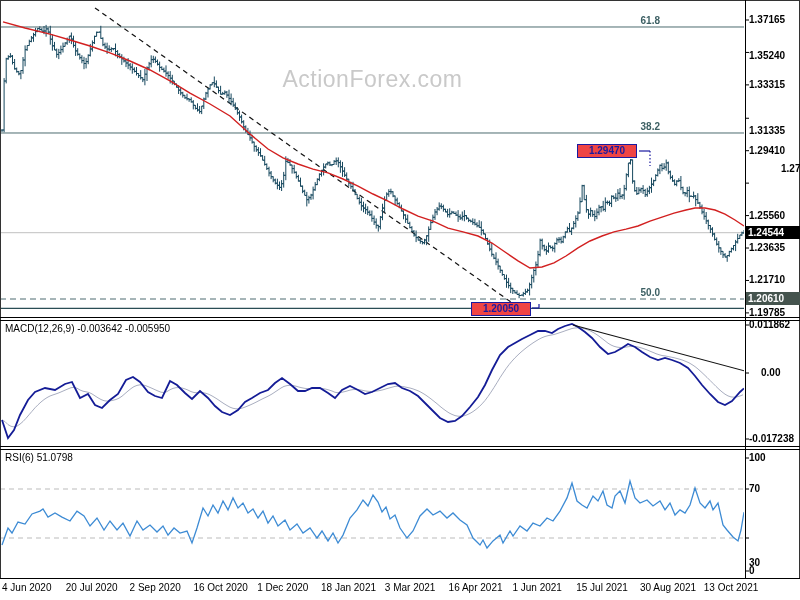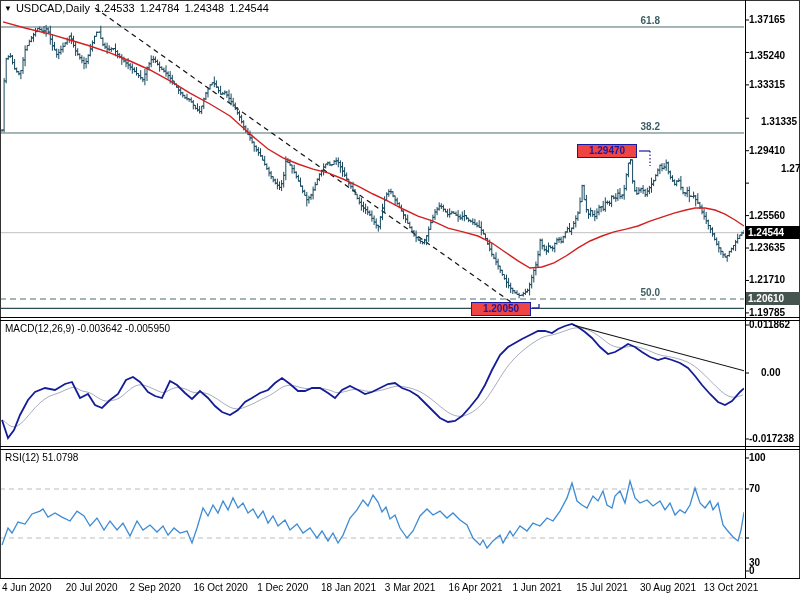"▼ USDCAD,Daily 1.24533 1.24784 1.24348" div.hdr { html: <div> <span>▼</span><span>USDCAD,Daily</span><span>1.24533</span><span>1.24784</span><span>1.24348</span><span>1.24544</span> </div> -> none }
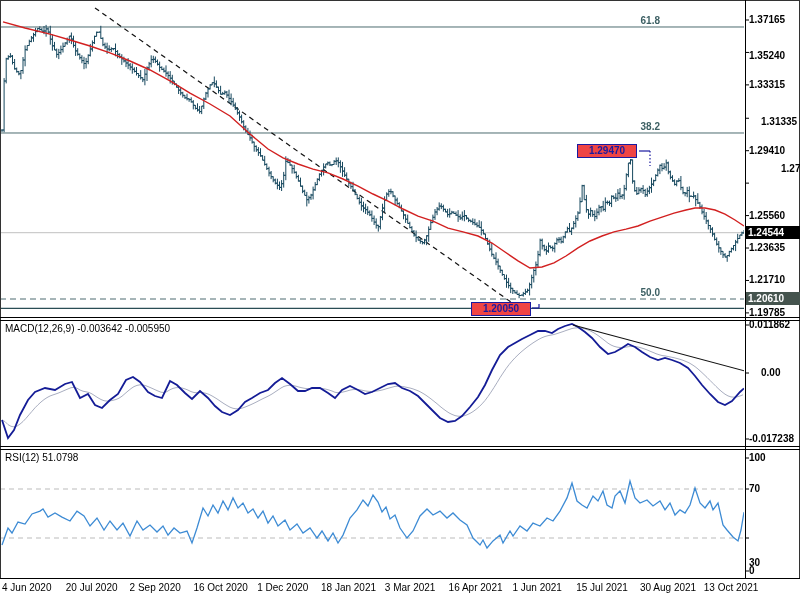"ActionForex.com" div.watermark { html: none -> <div>ActionForex.com</div> }
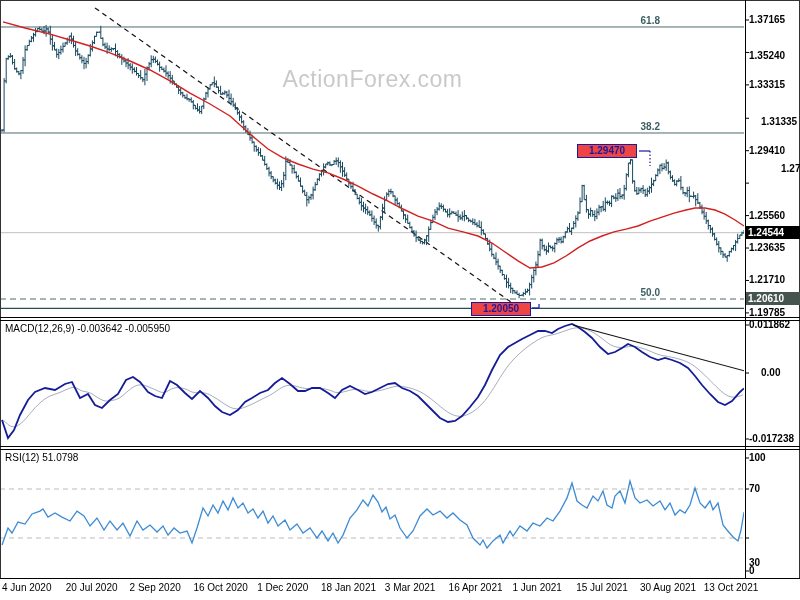"1.31335" div.axis-label { margin-left: 12px -> none; top: 116px -> 125px }
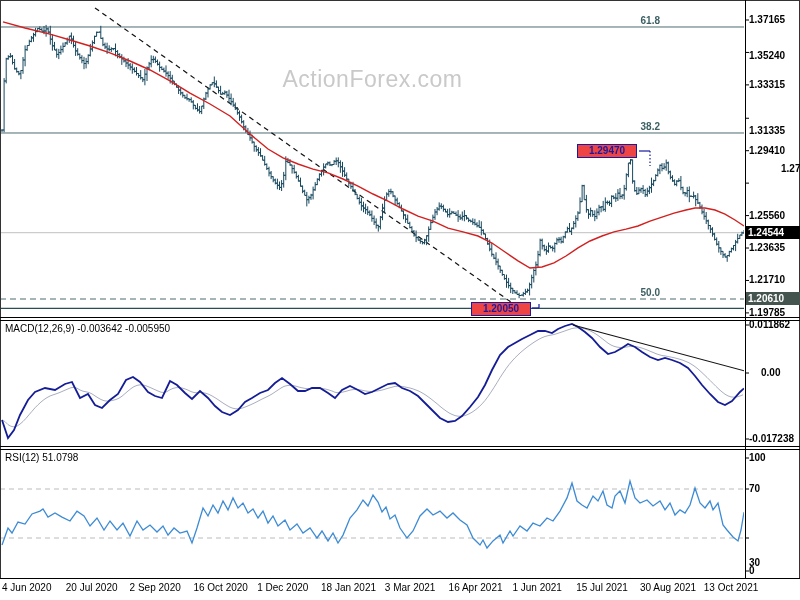"RSI(12) 51.0798" div.panel-title { text: 12 -> 6 }
